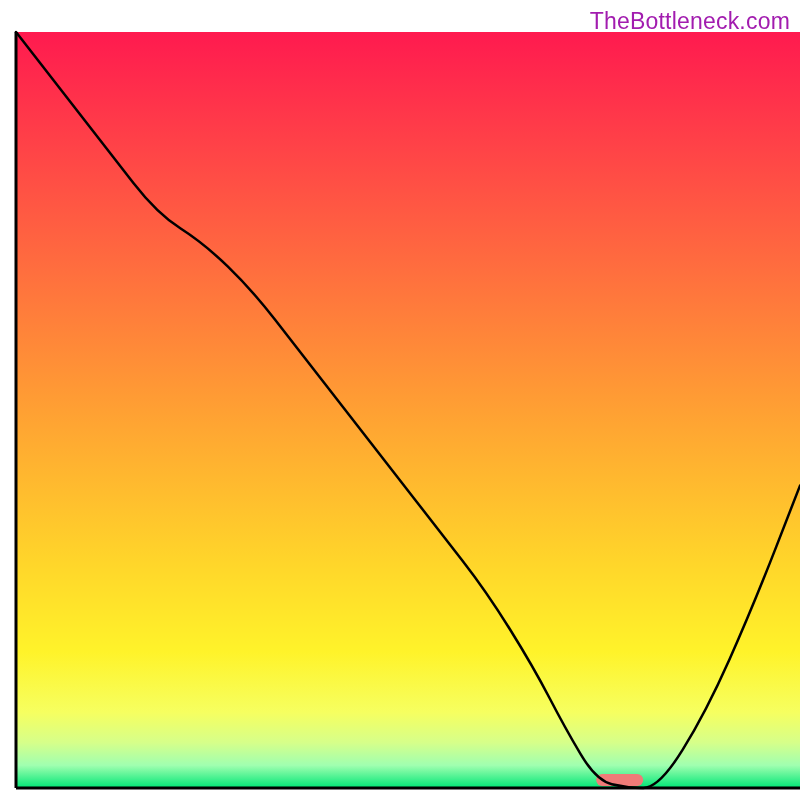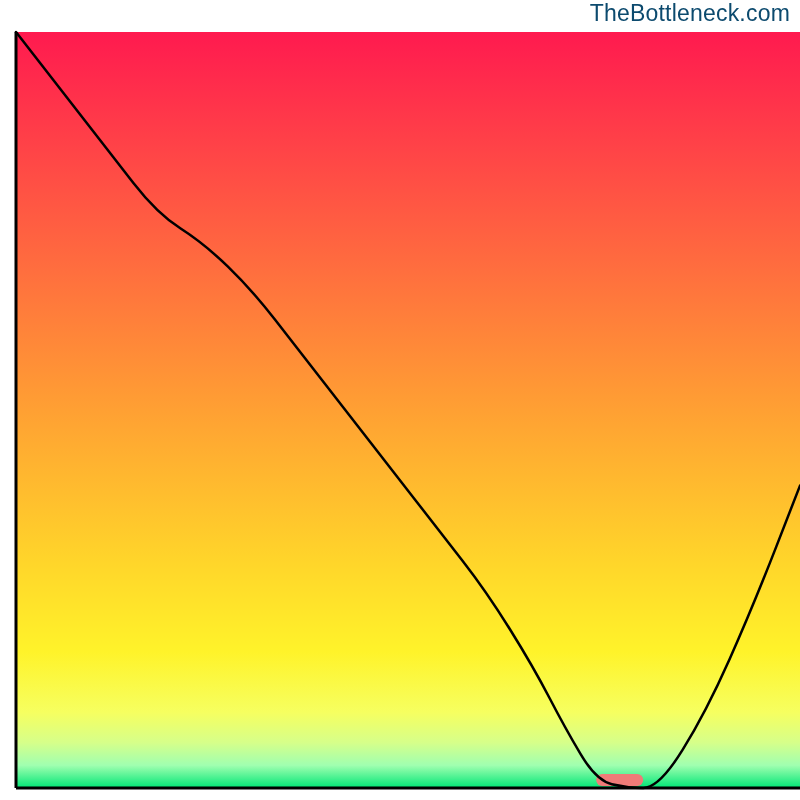"TheBottleneck.com" .watermark { color: #0c4a6e -> #a21caf; top: 0 -> 8px }
